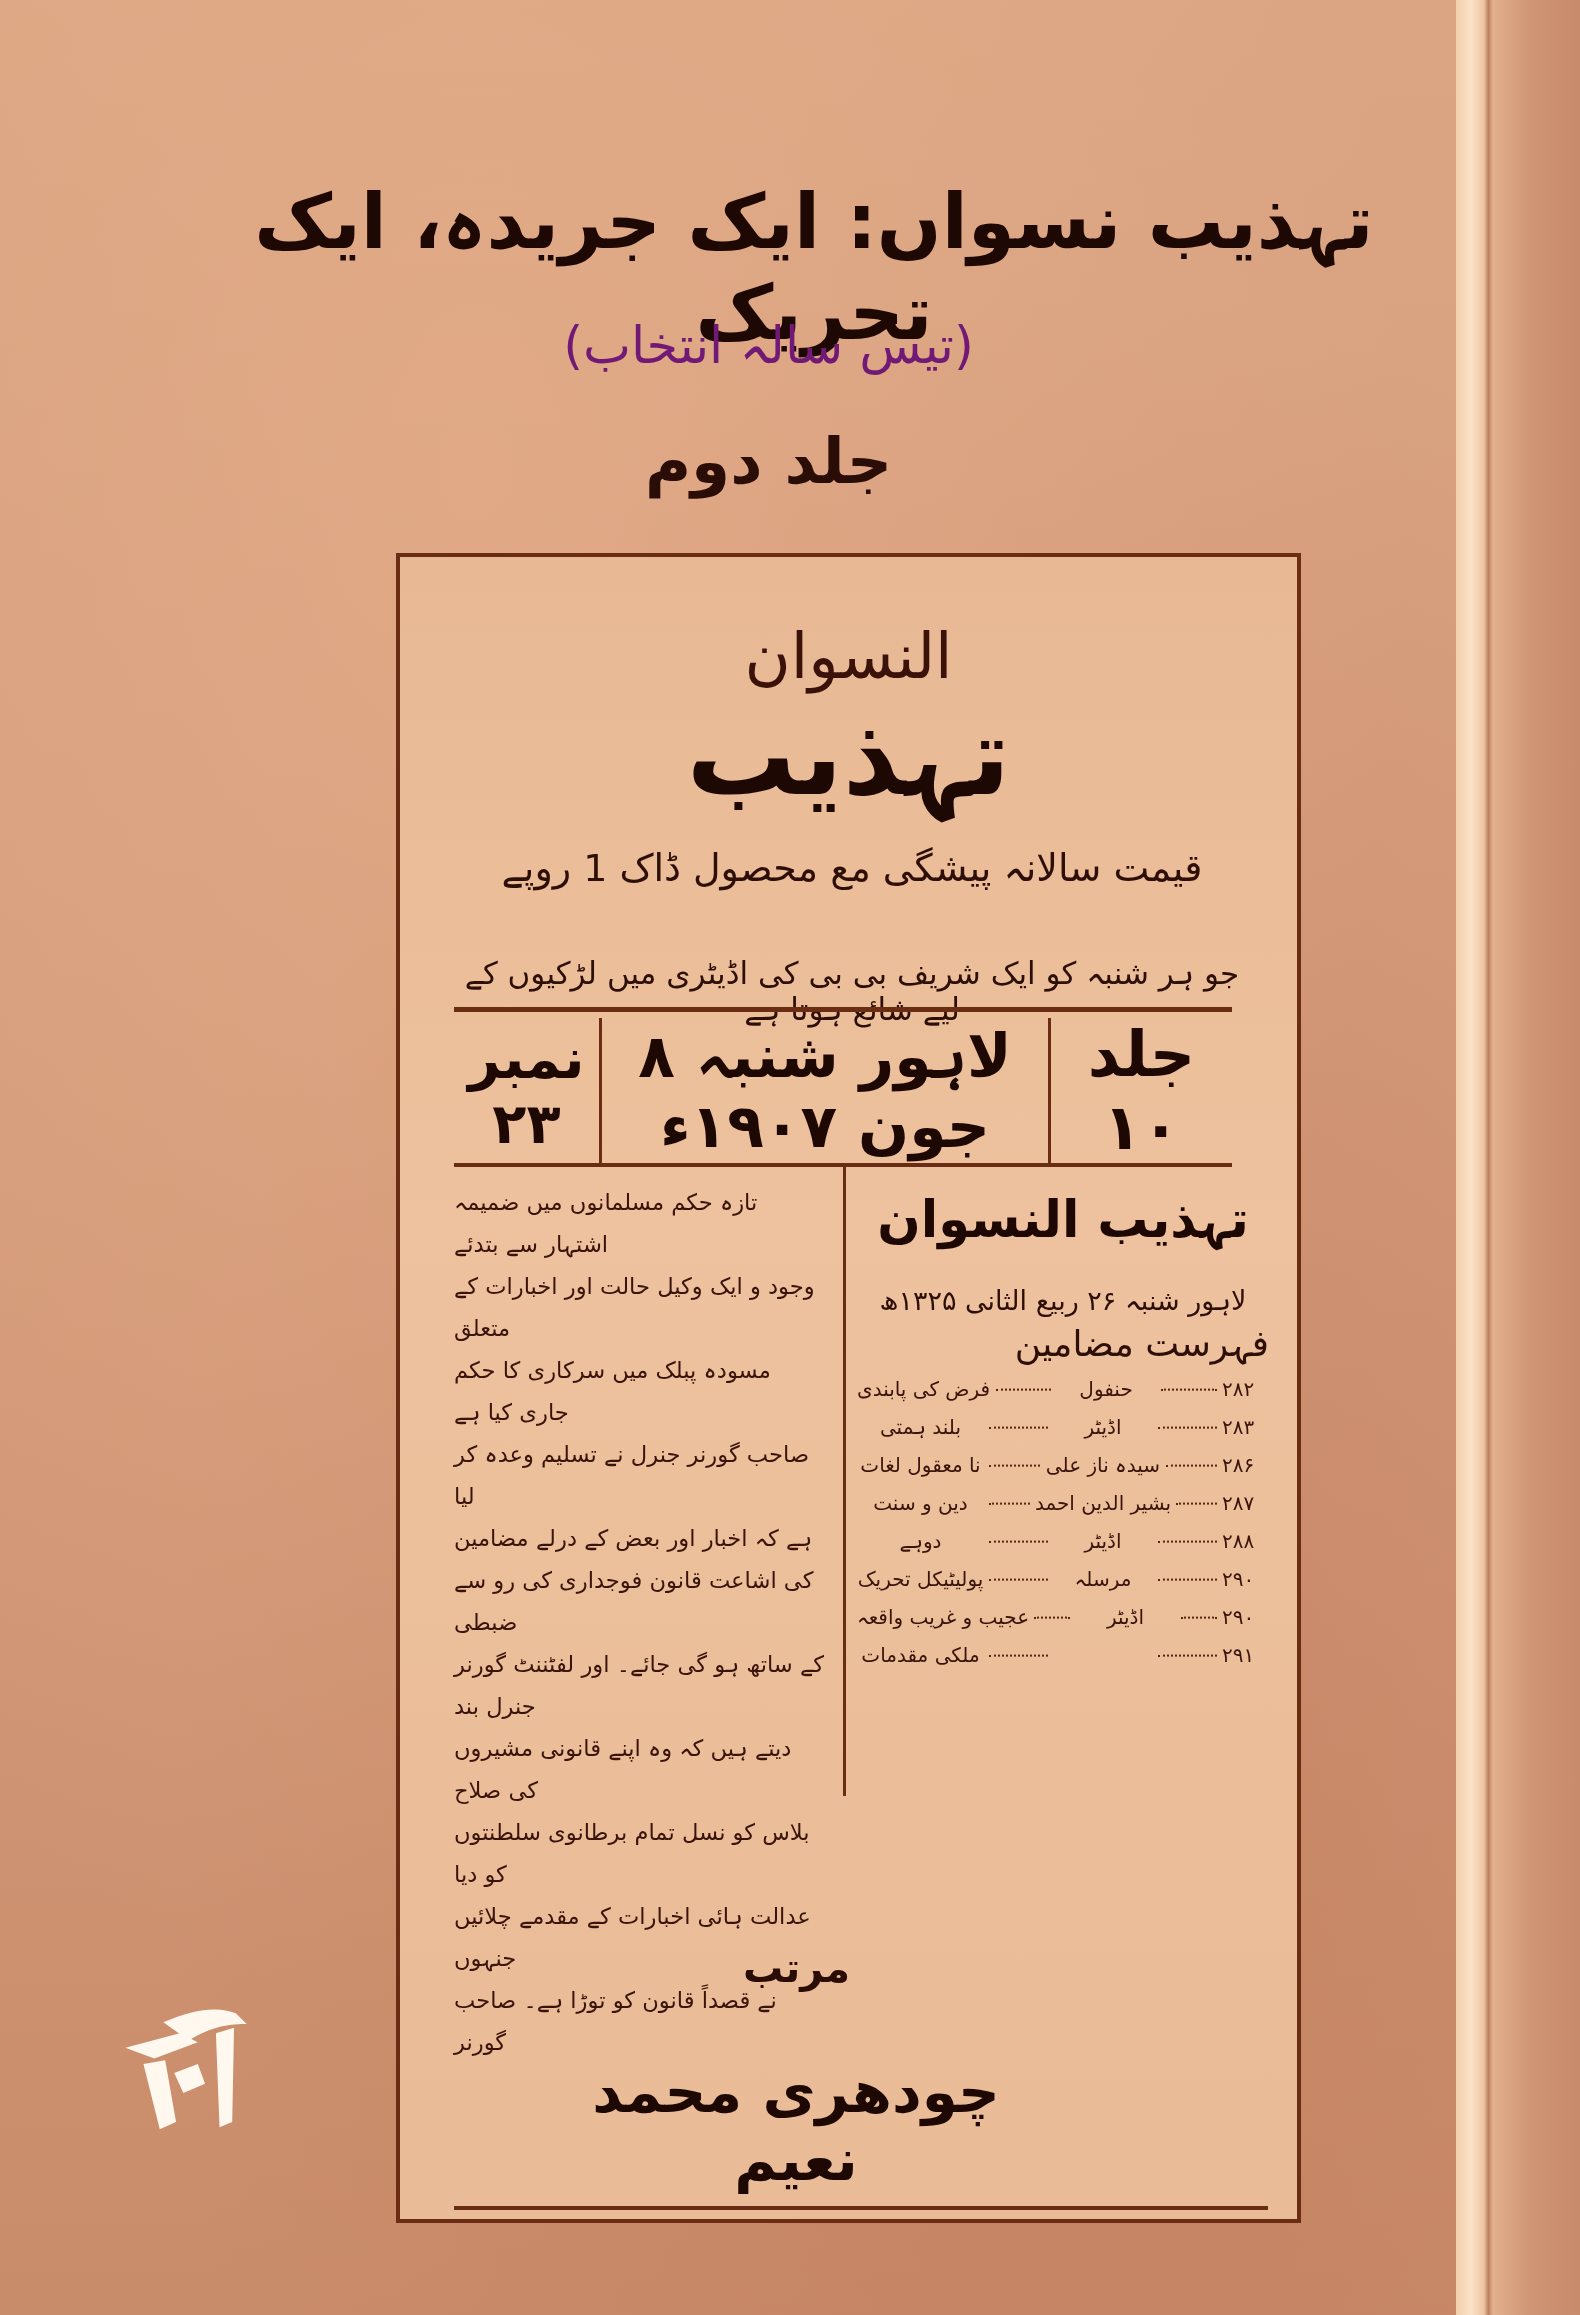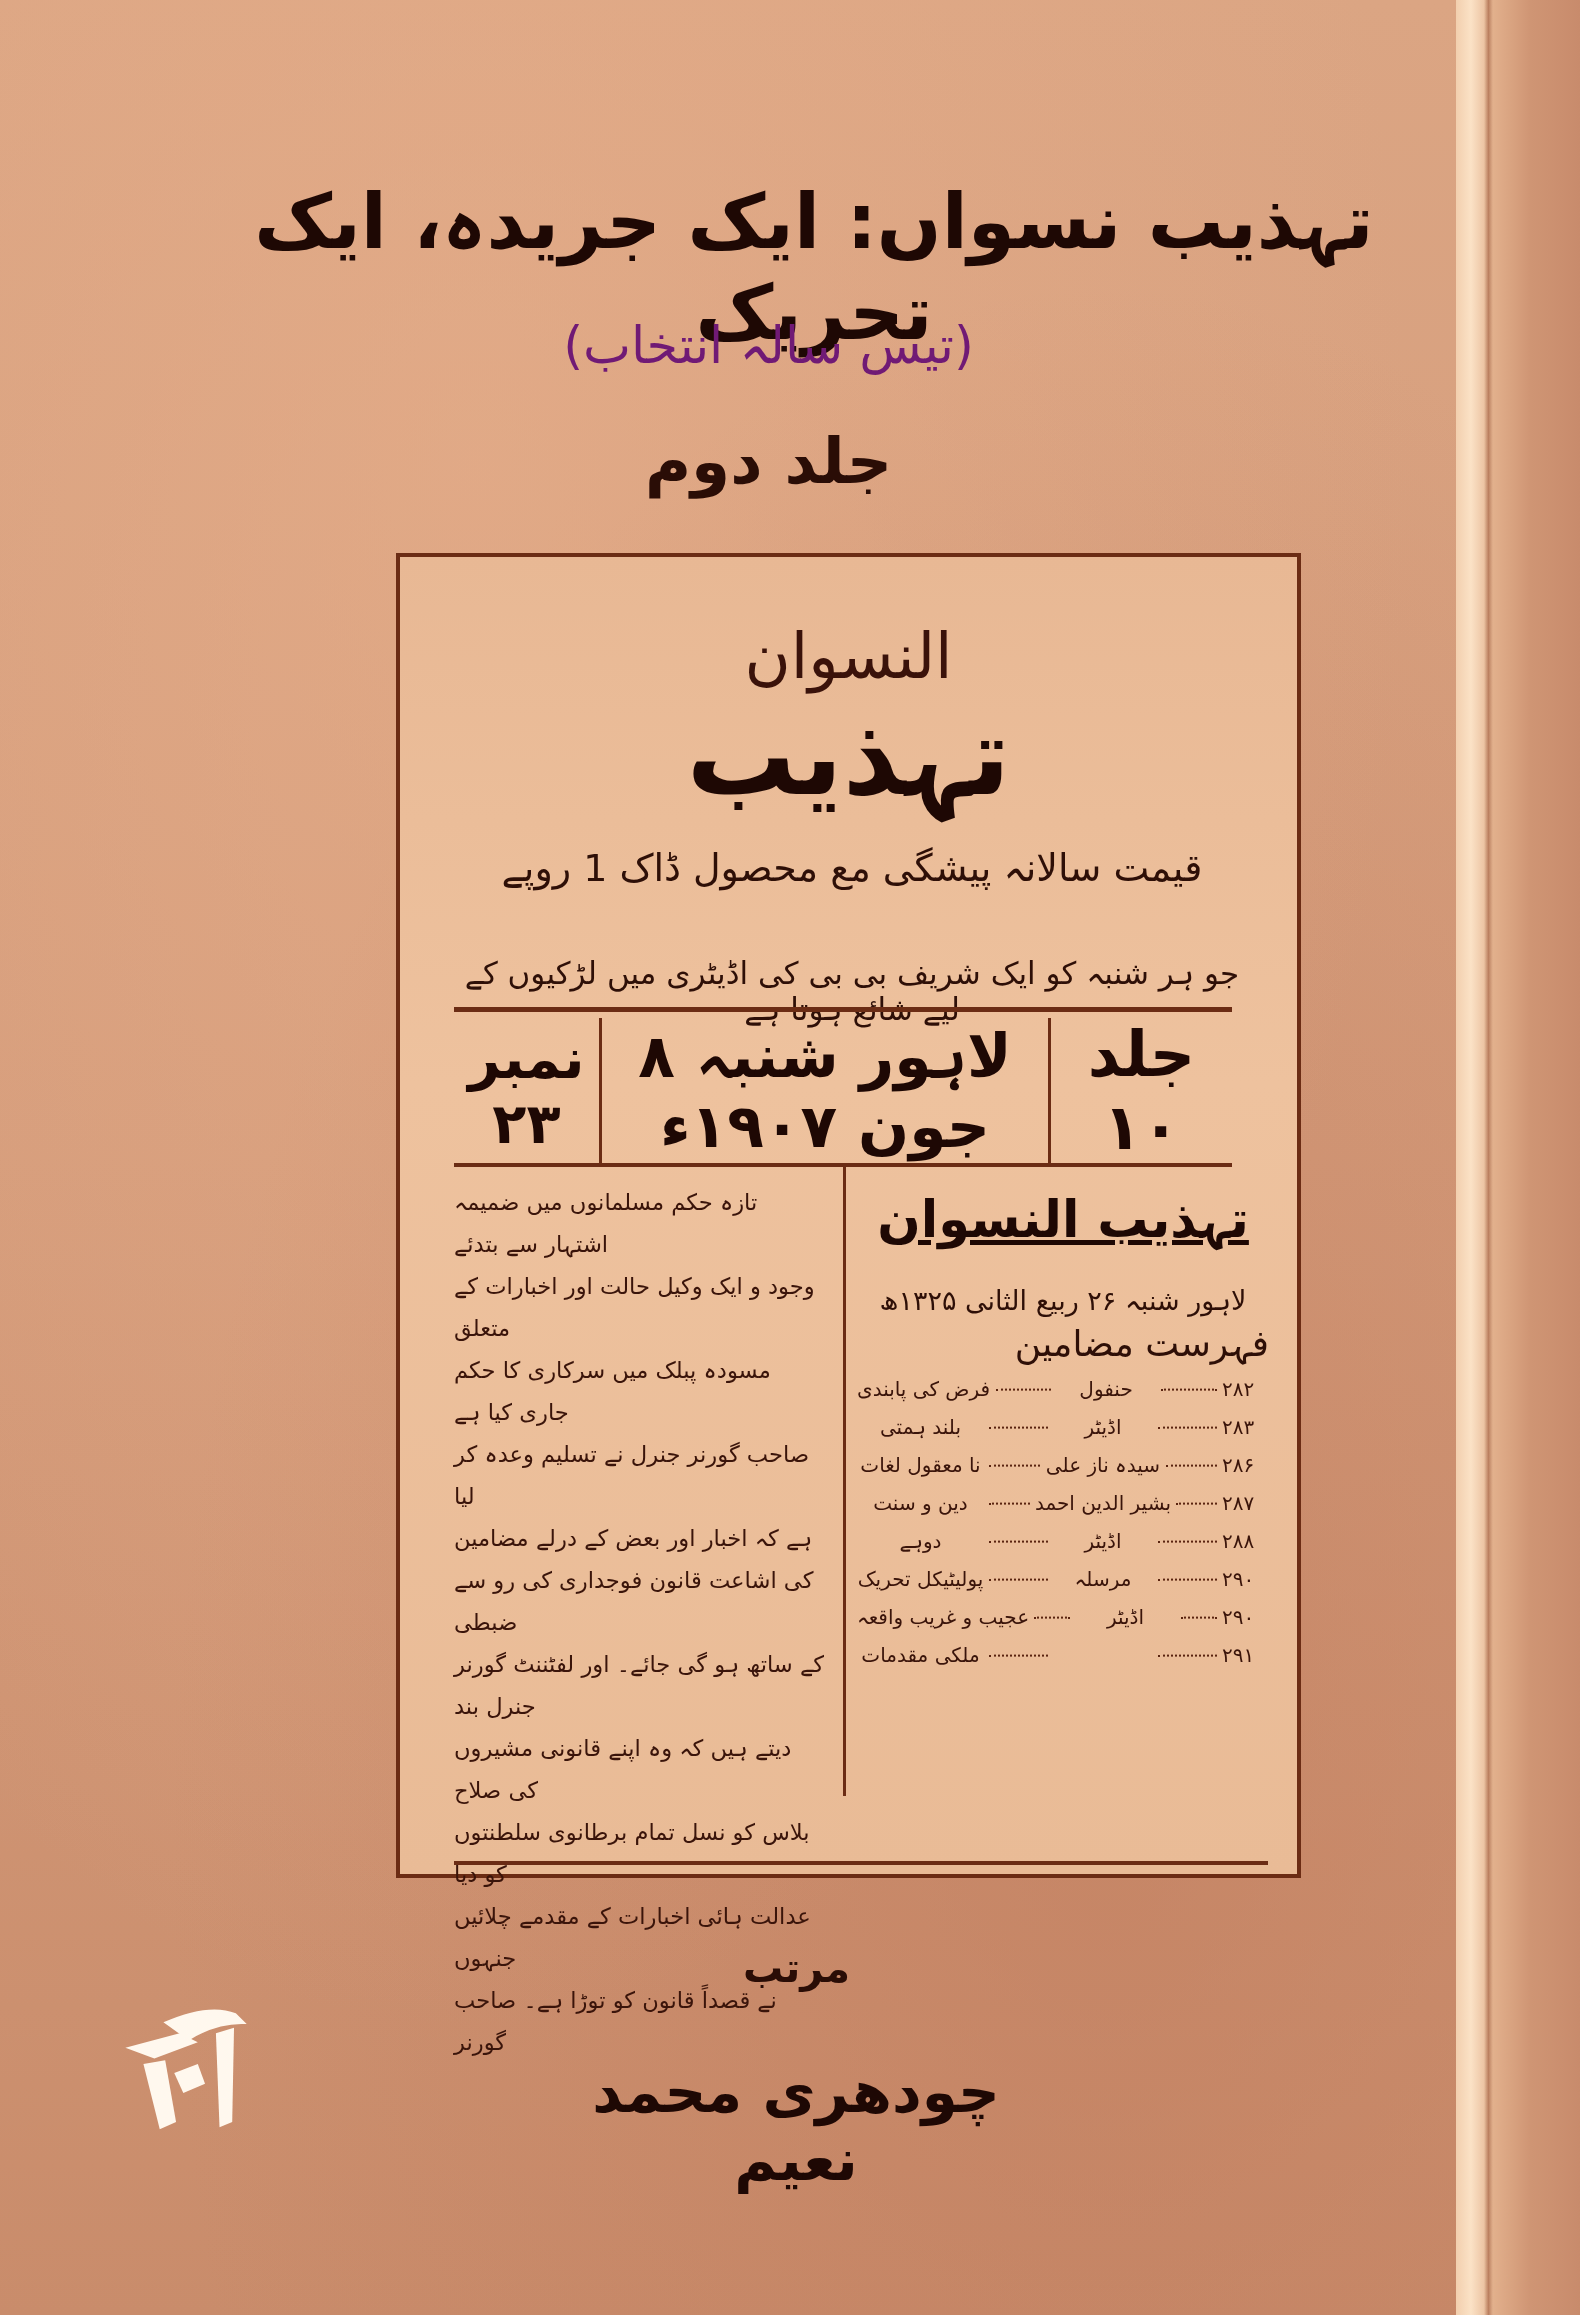"النسوان" .inset { height: 1325px -> 1670px }
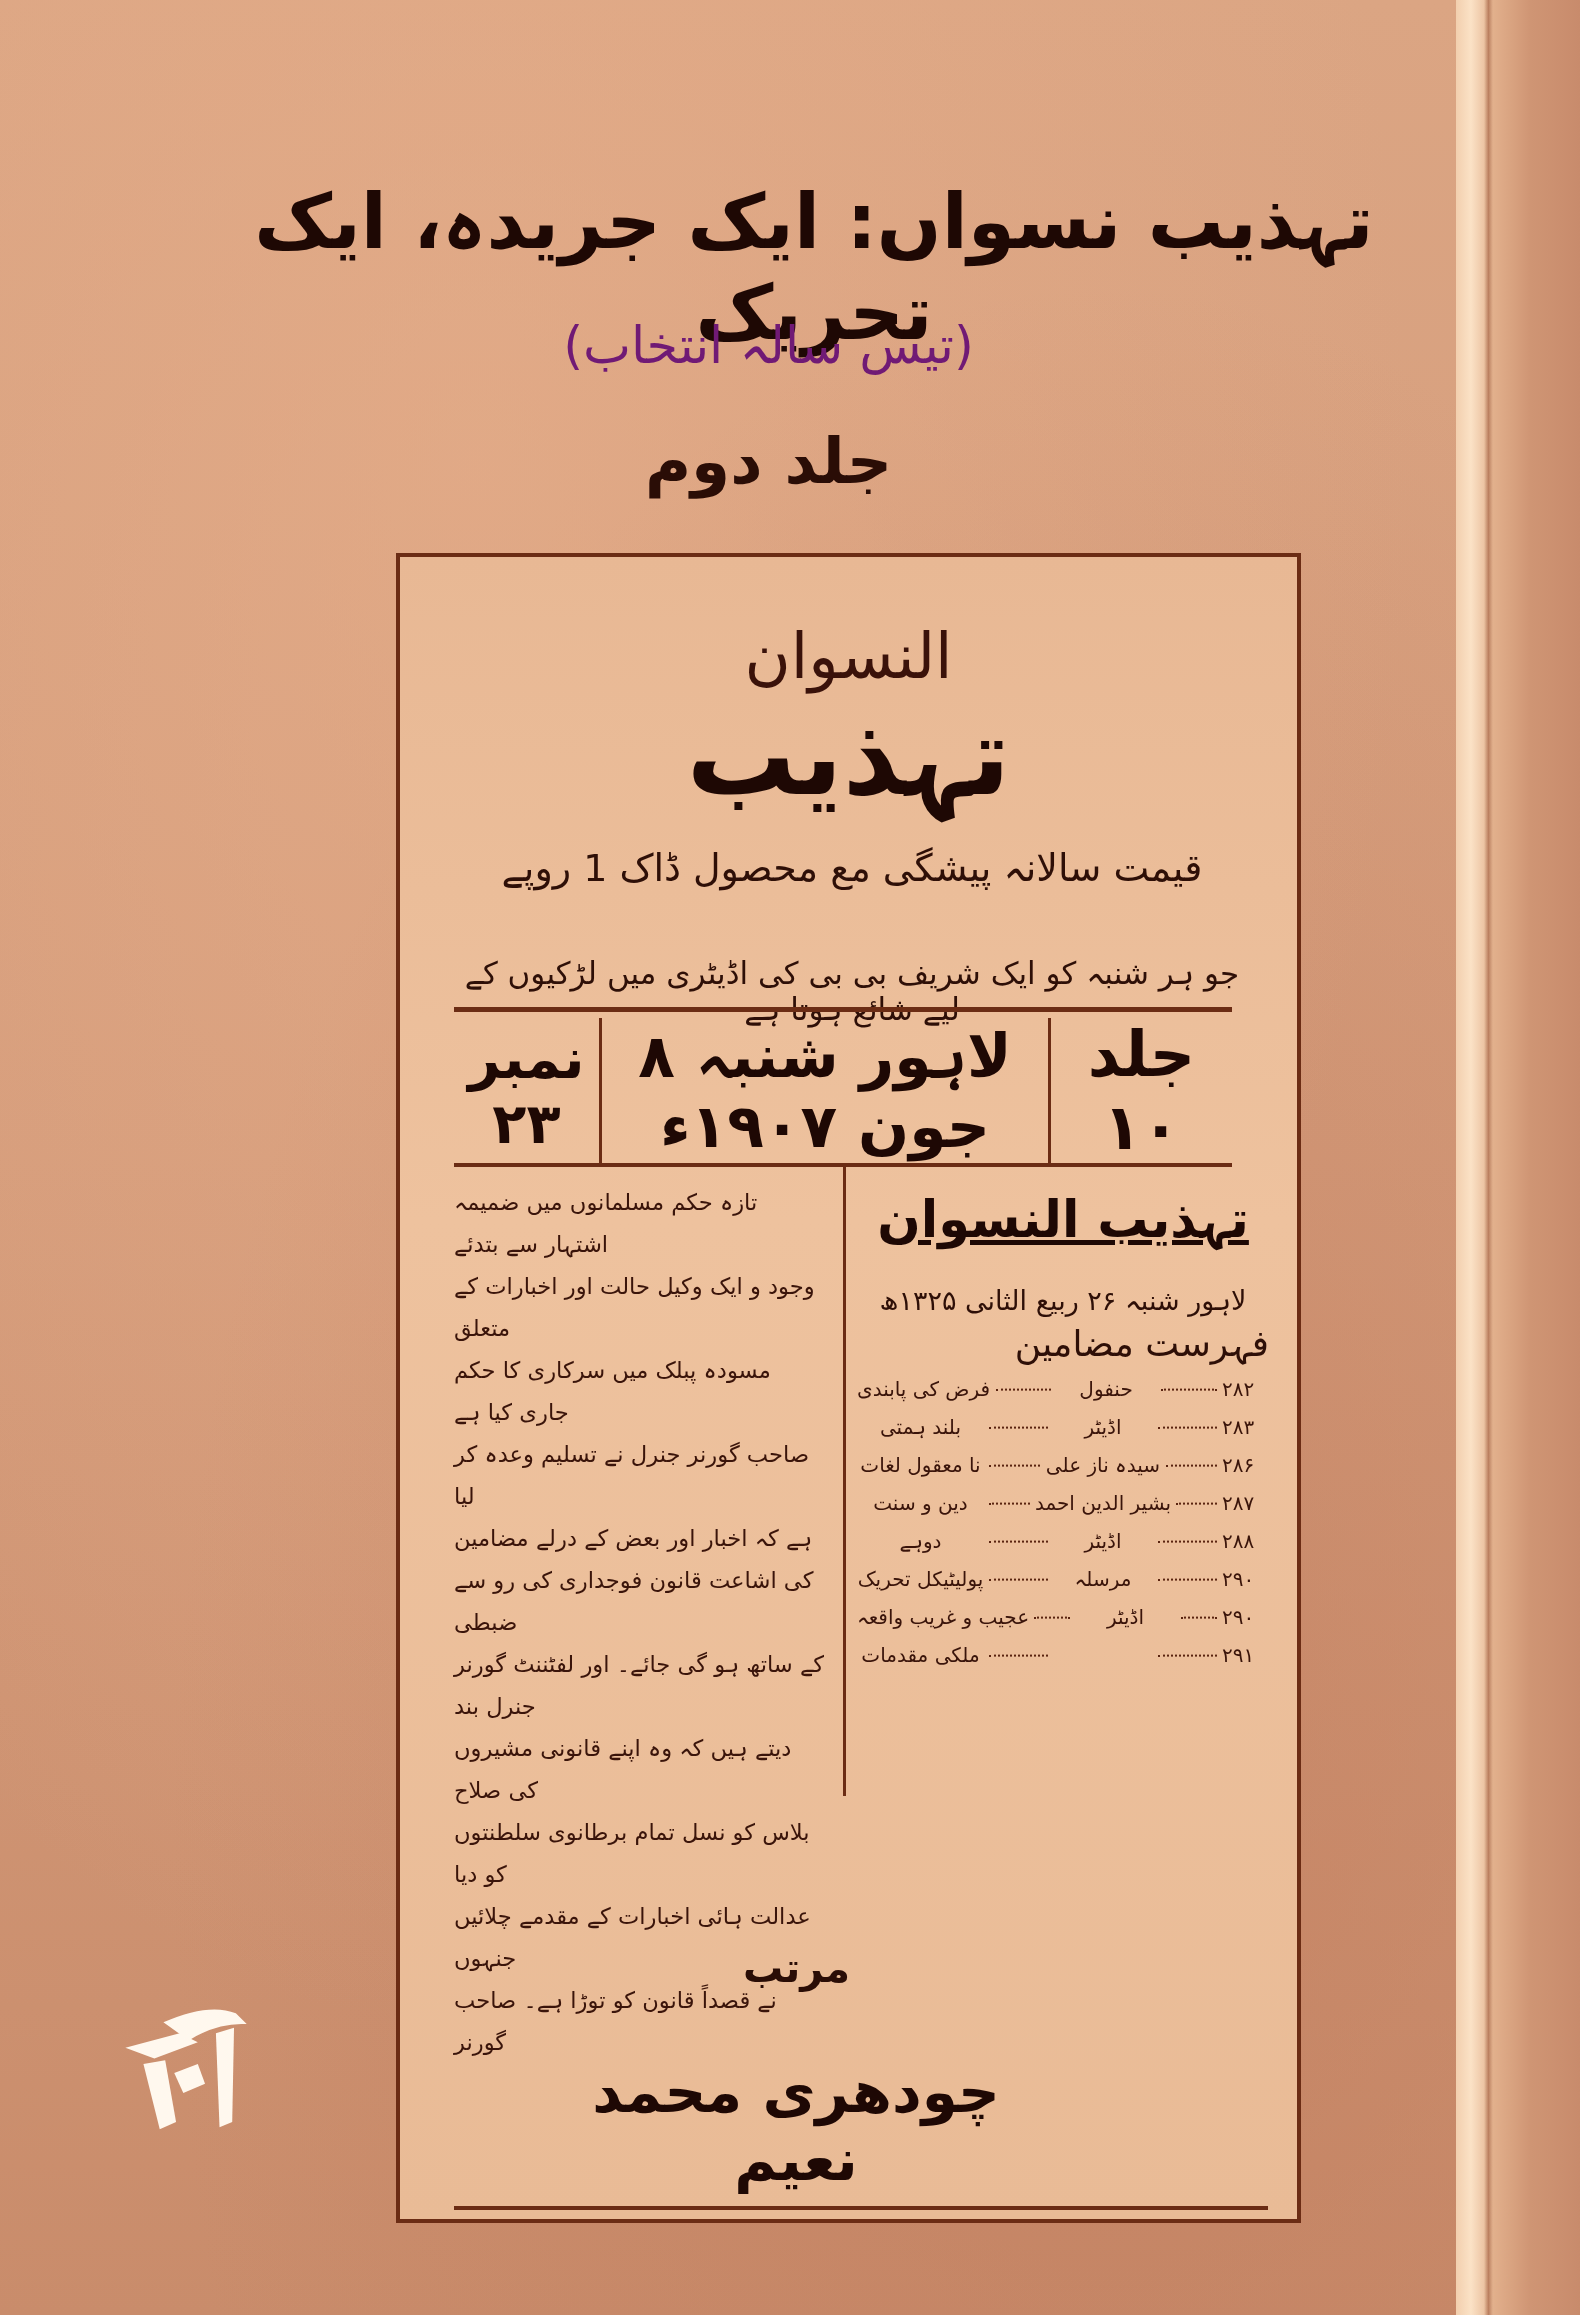"تہذیب النسوان" .cr-title { text-decoration: underline -> none }
